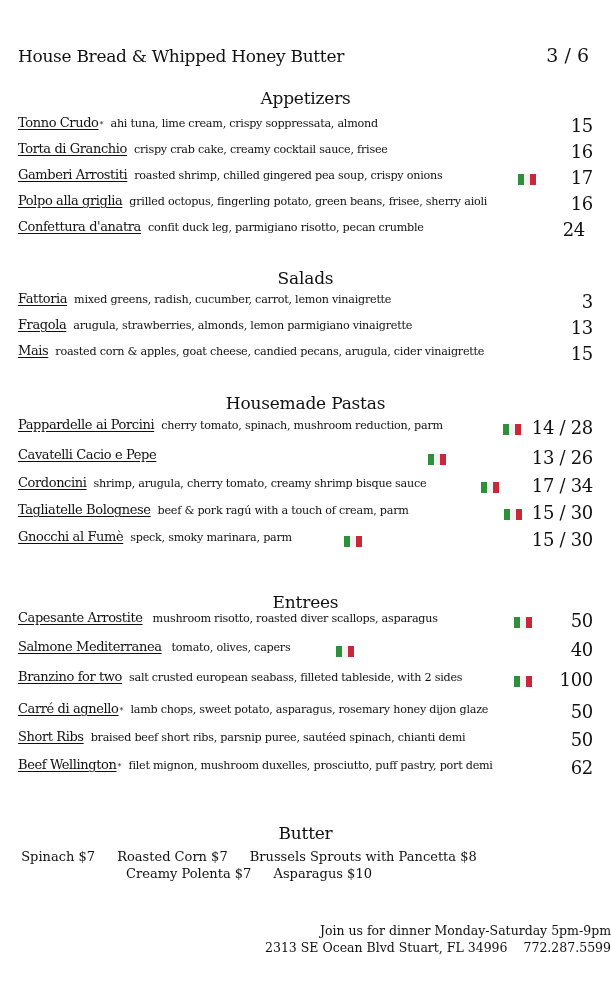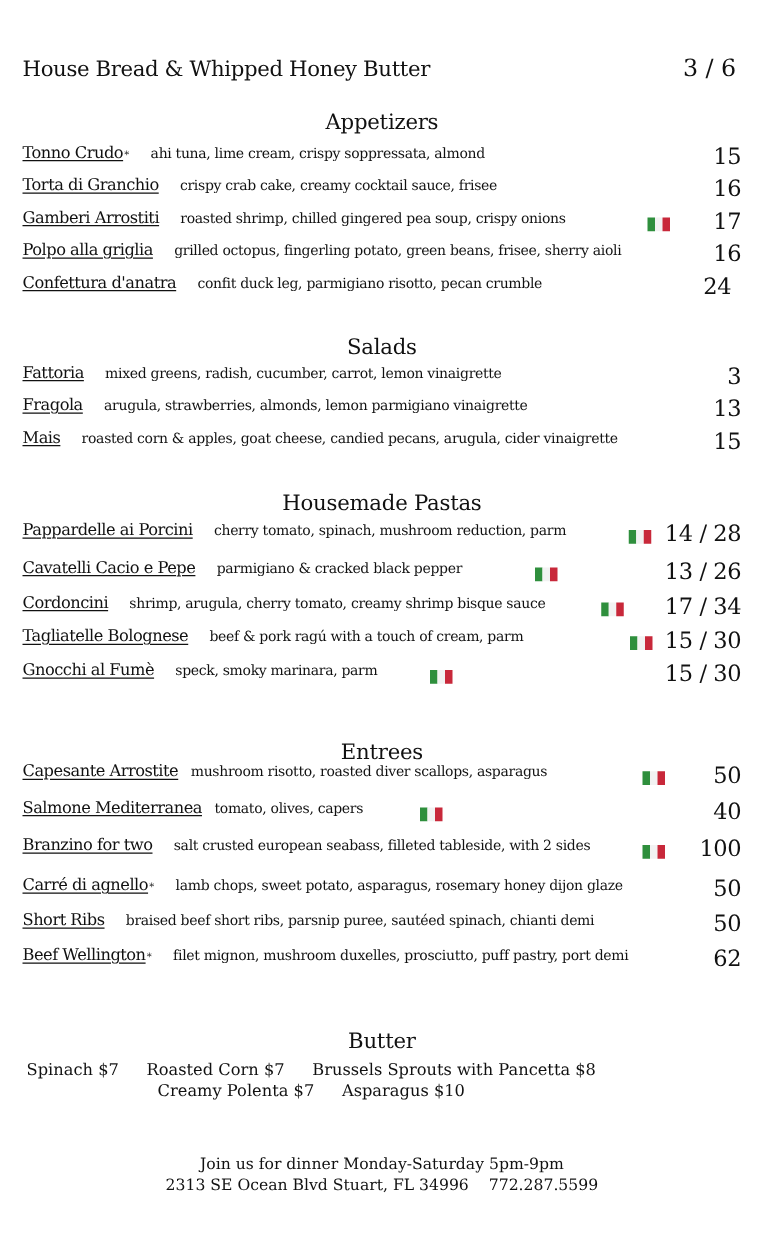"ahi tuna, lime cream, crispy" .row .desc { margin-left: 17px -> 7px }
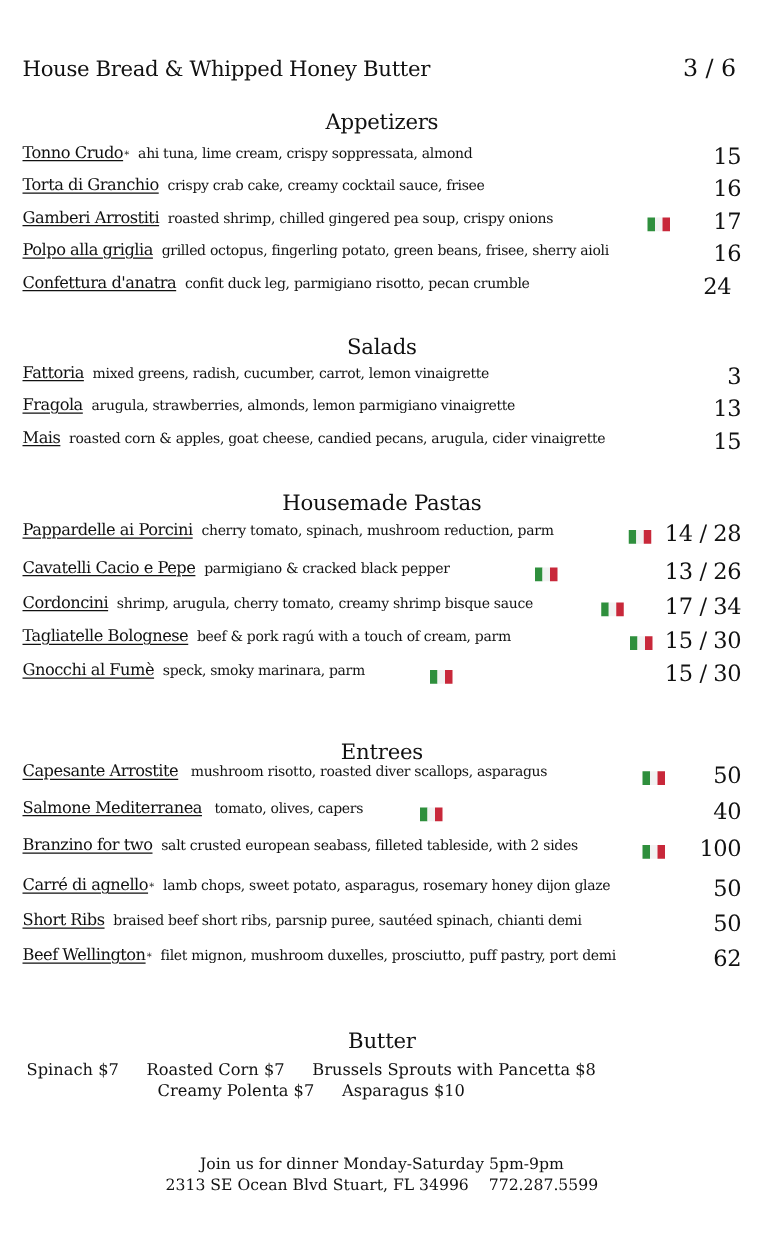"parmigiano & cracked black pepper" span.desc { html: <span>parmigiano &amp; cracked black pepper</span> -> none }
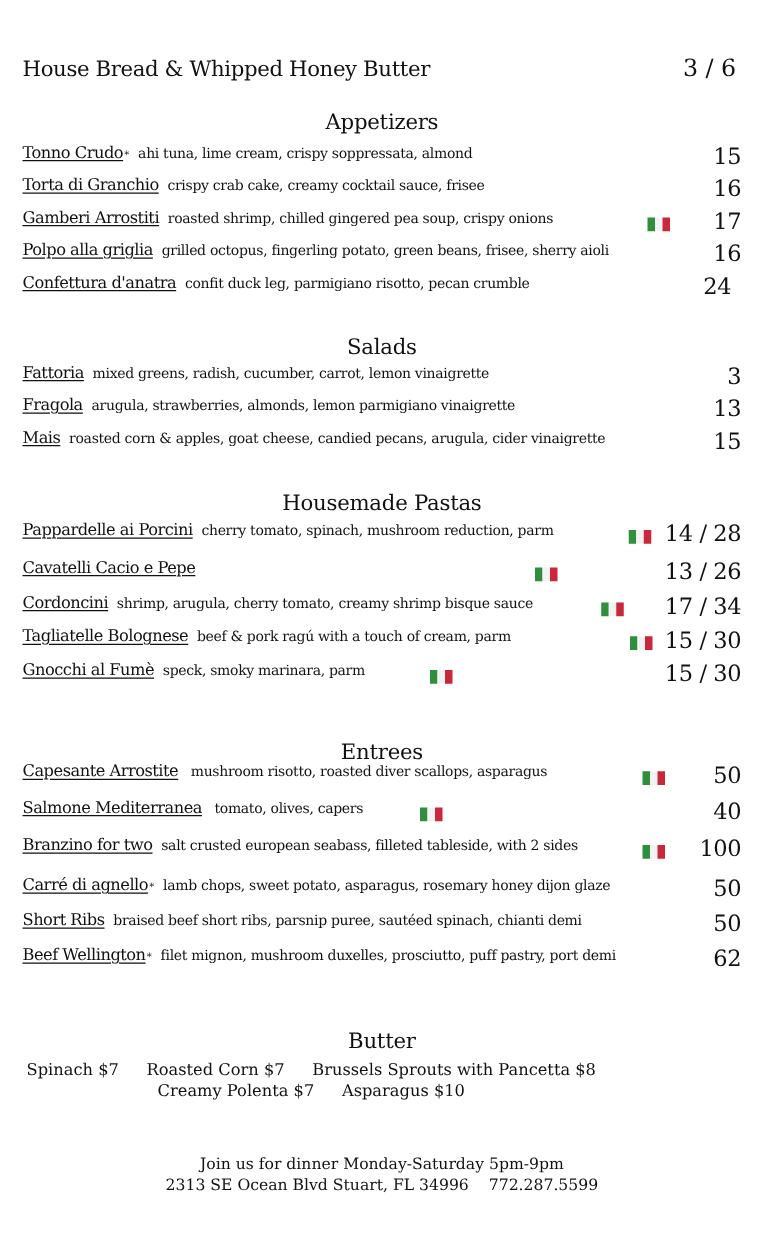"Join us for dinner Monday-Saturday" .footer { text-align: center -> right }
